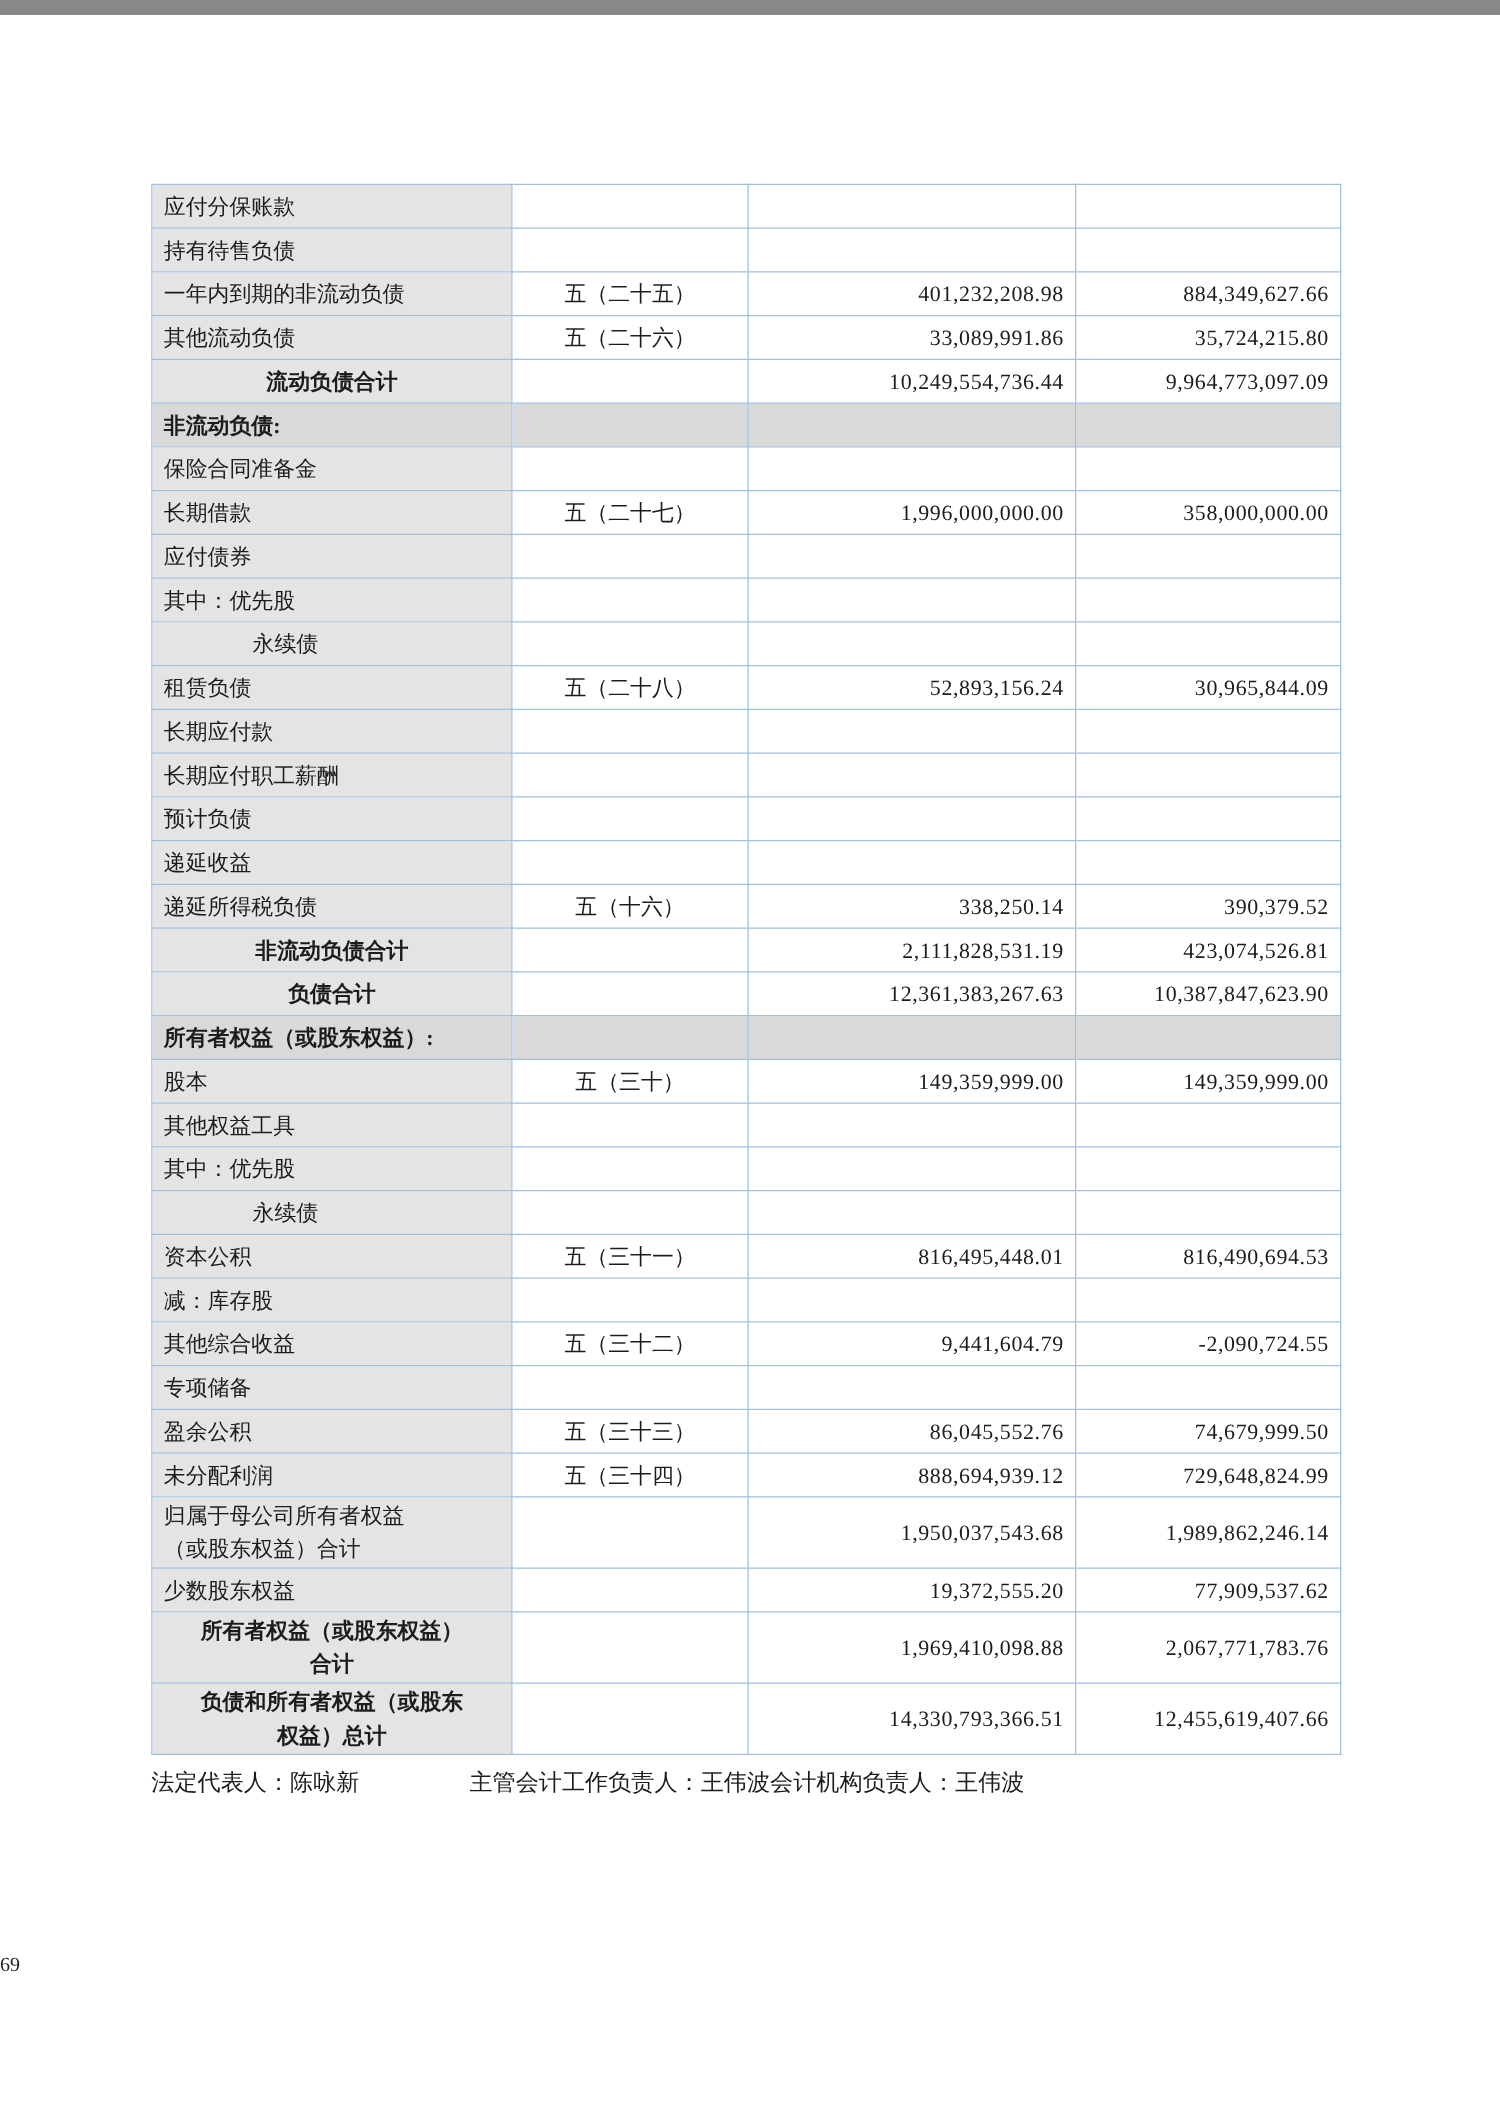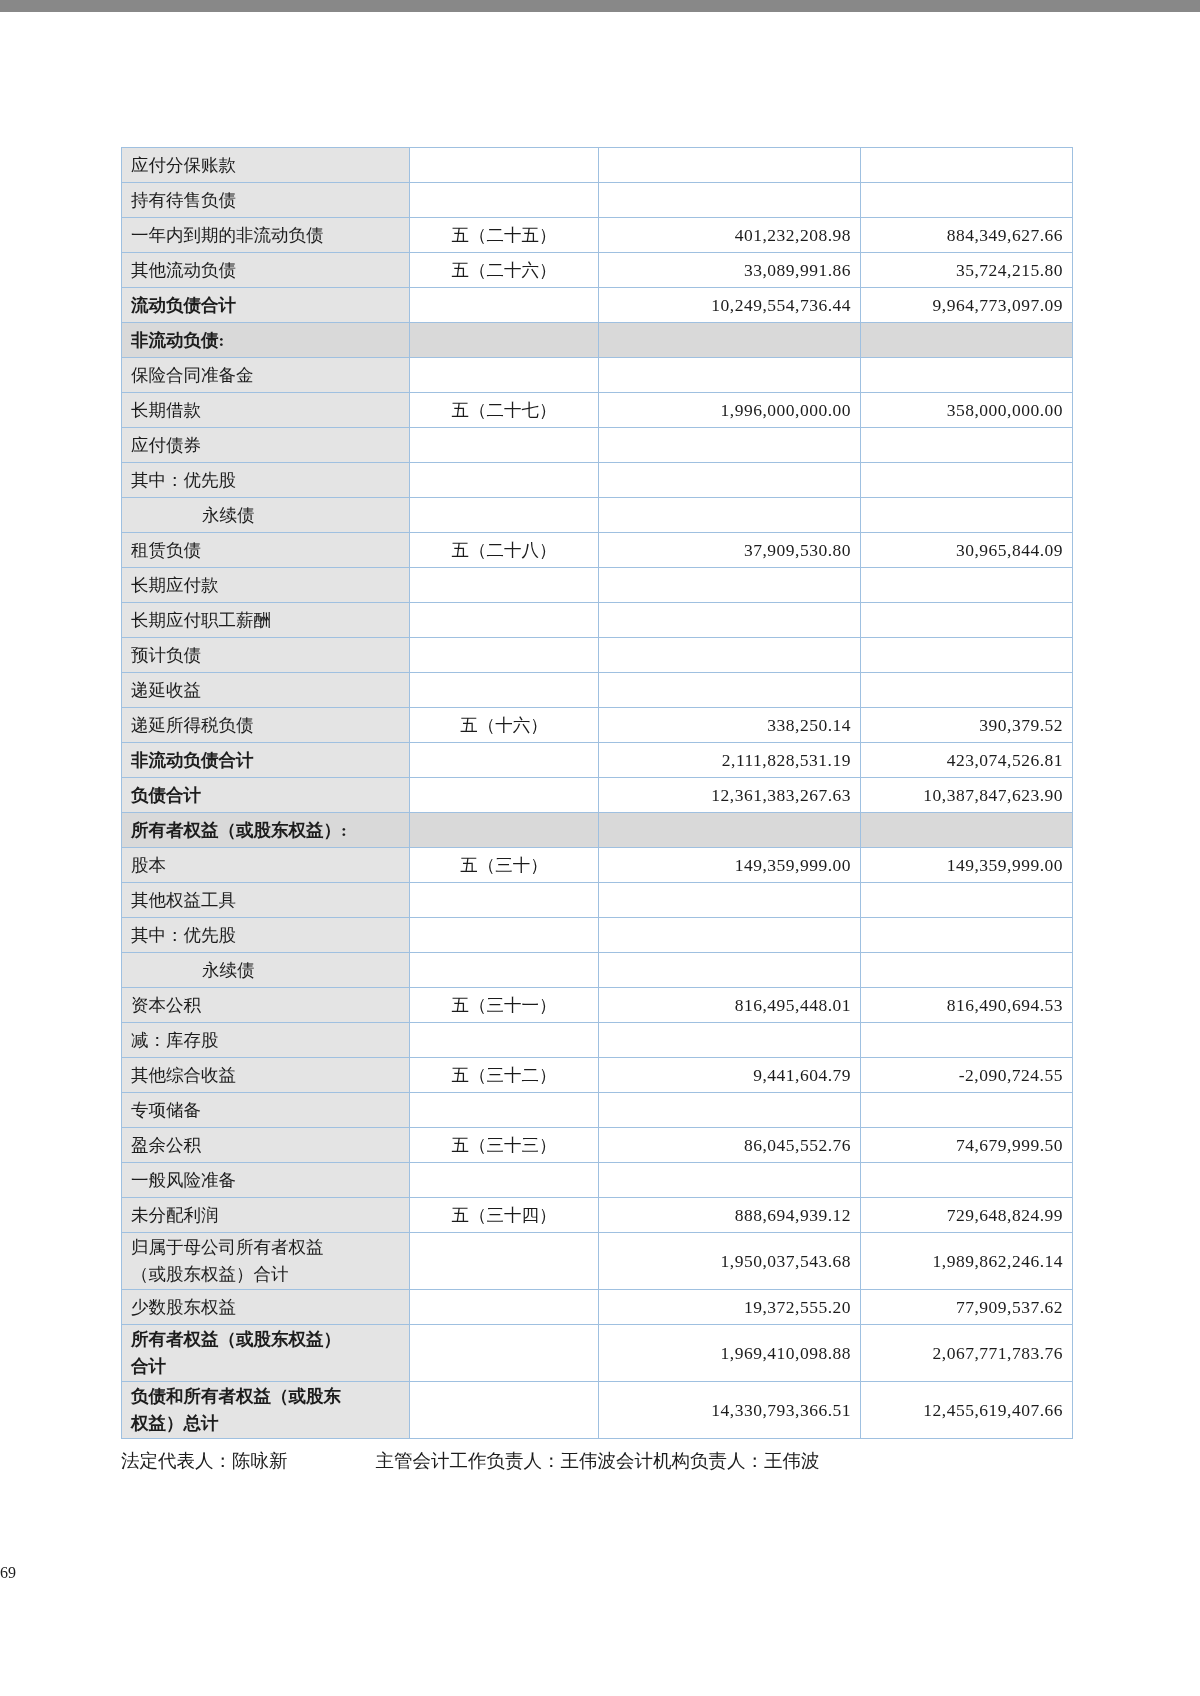"流动负债合计" td.c-label.center { text-align: left -> center }
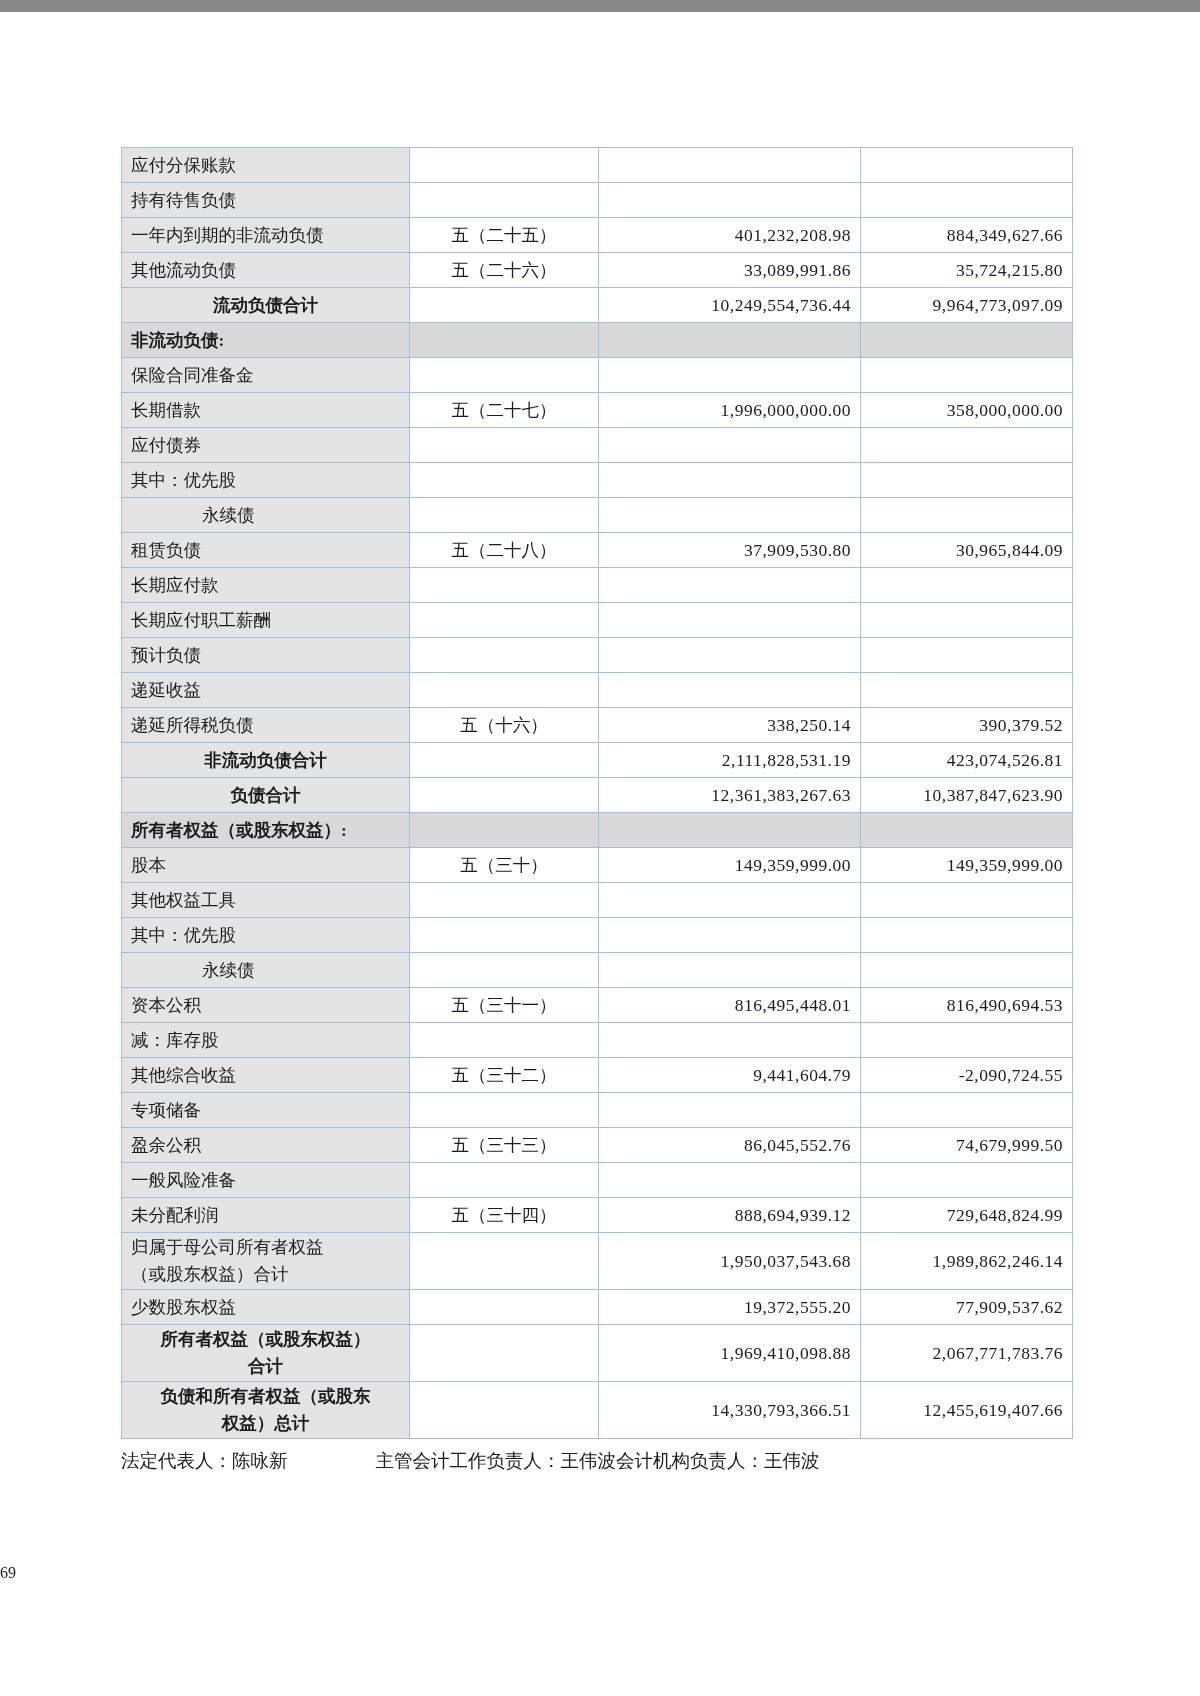"37,909,530.80" td.num { text: 37,909,530.80 -> 52,893,156.24 }
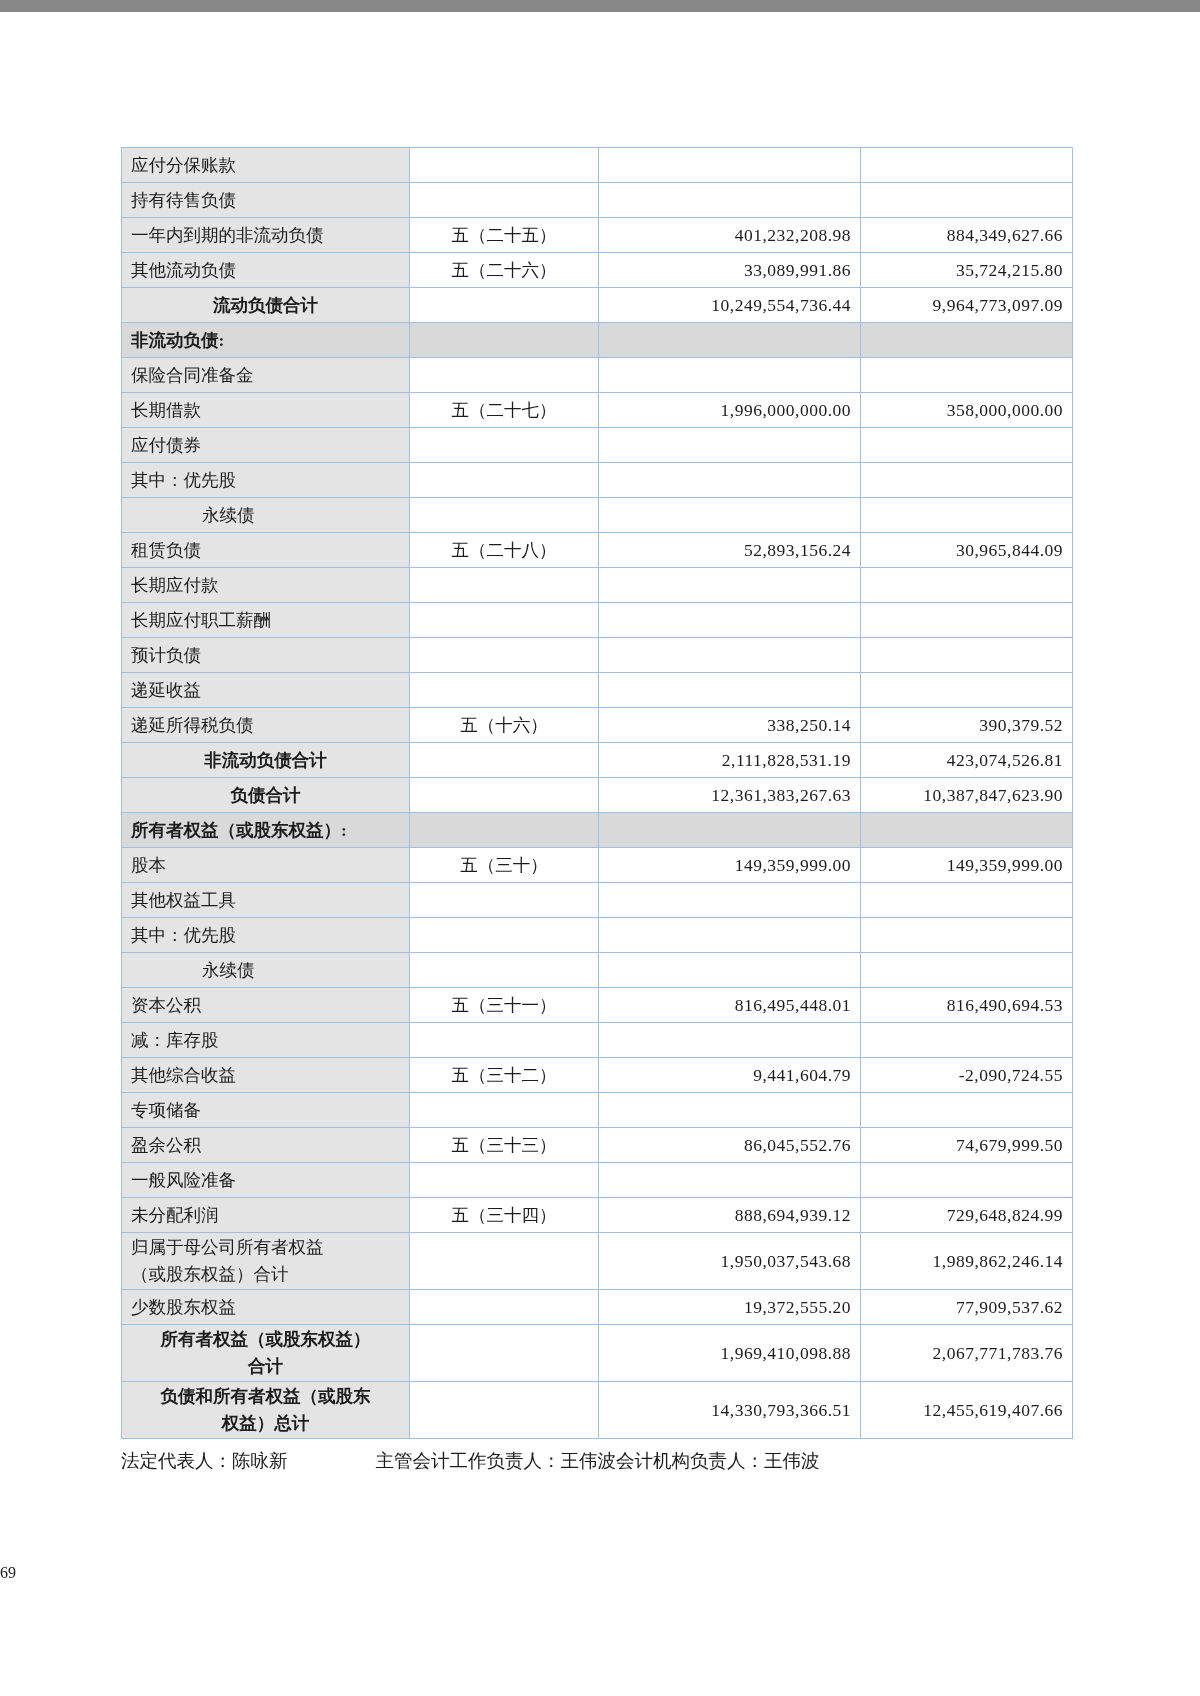"一般风险准备" tr { html: <tr> <td>一般风险准备</td> <td></td> <td></td> <td></td> </tr> -> none }
